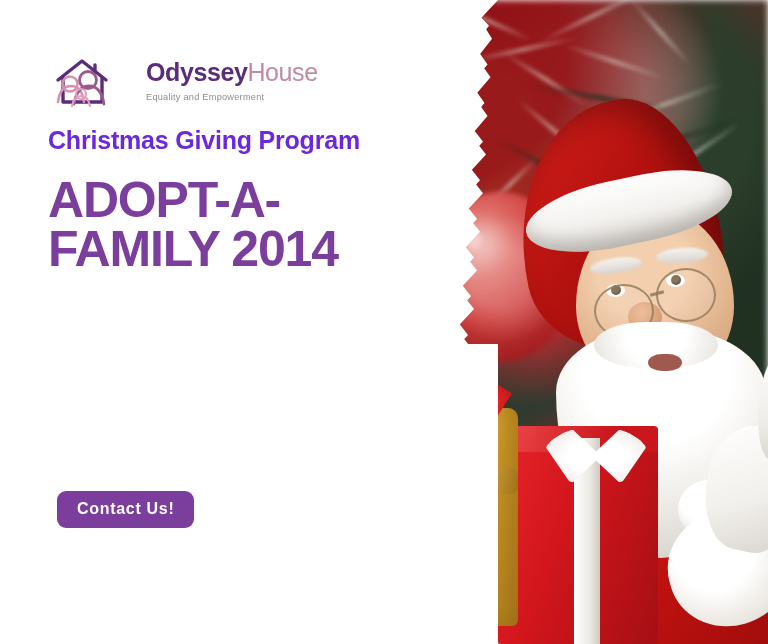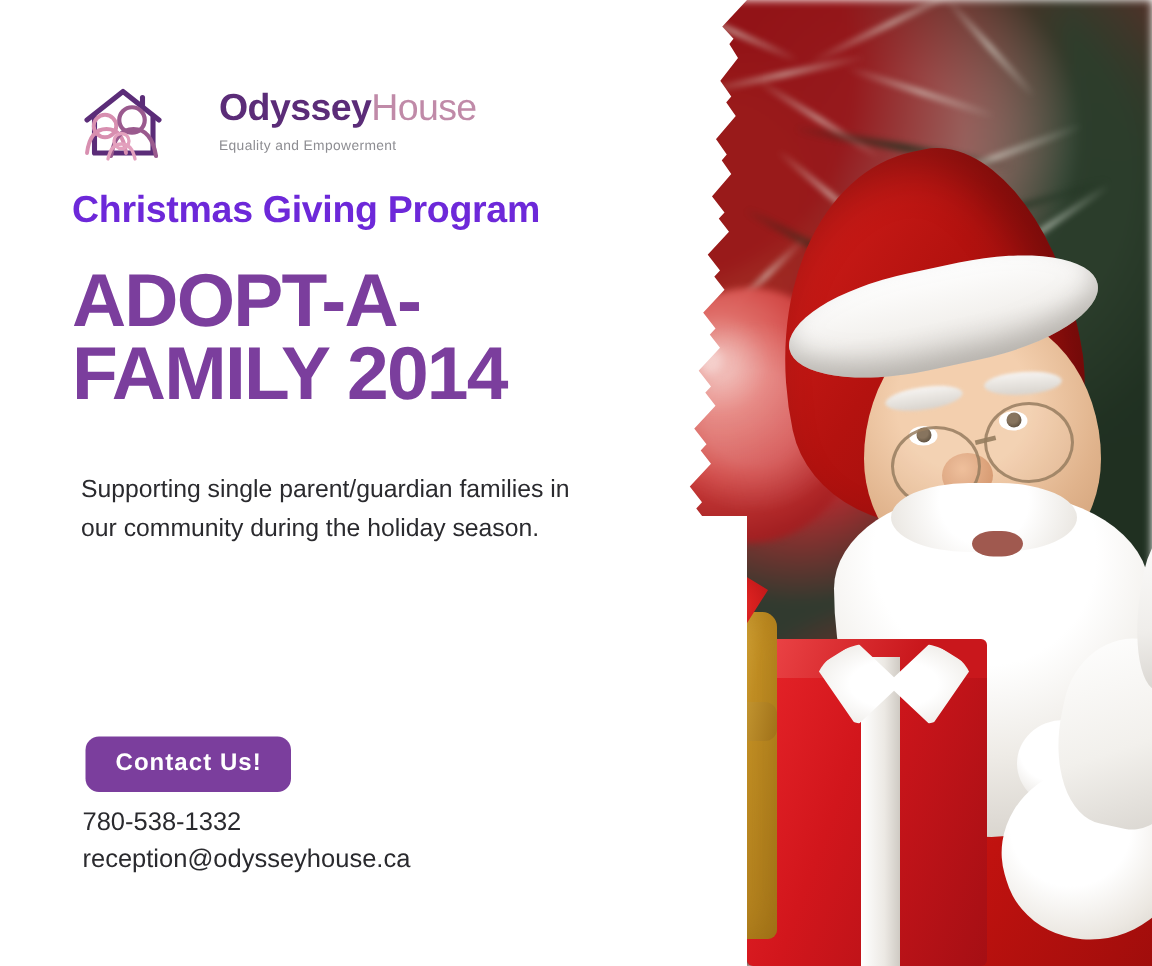"Supporting single parent/guardian" div.blurb { html: <div>Supporting single parent/guardian families in our community during the holiday season.</div> -> none }
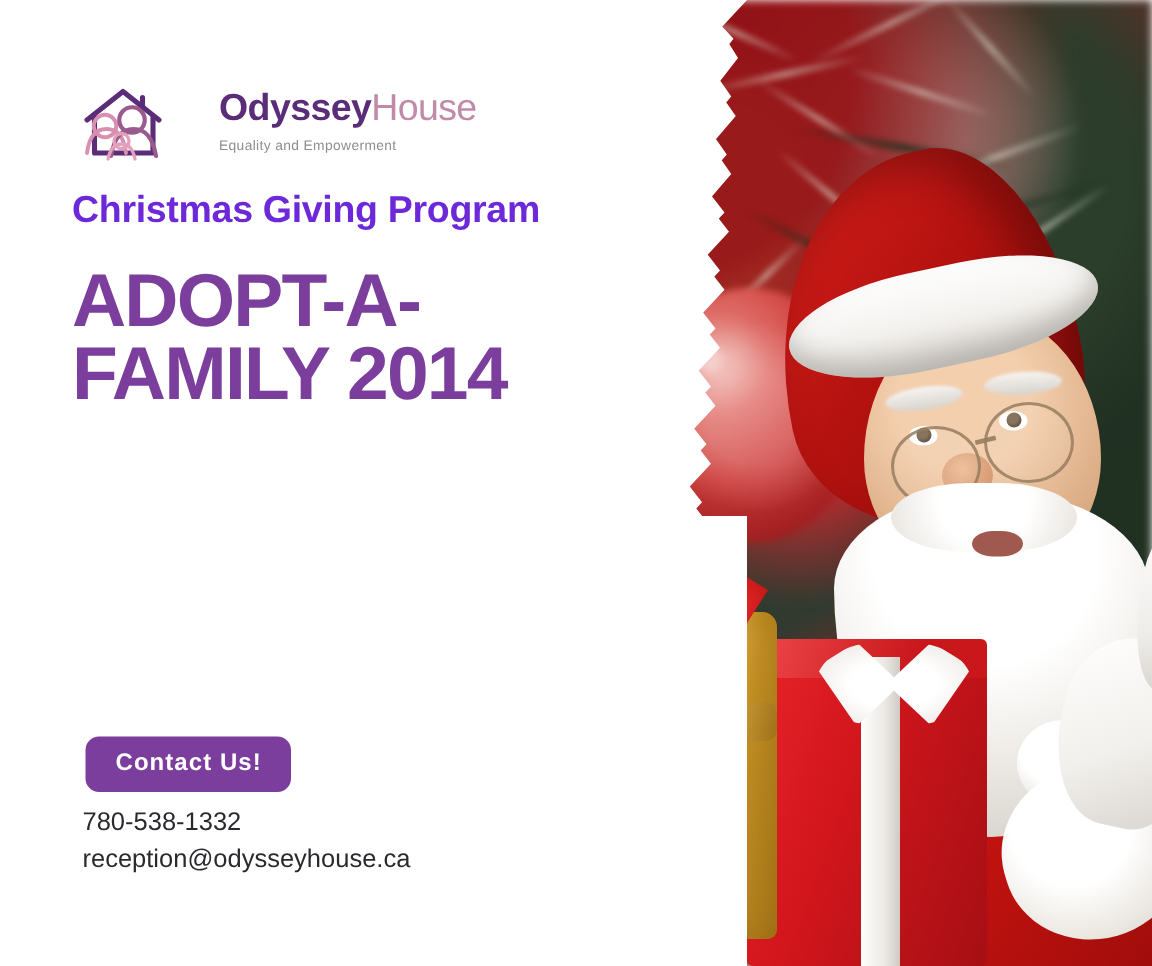"780-538-1332" div.contact { html: <div> <div>780-538-1332</div> <div>reception@odysseyhouse.ca</div> </div> -> none }
